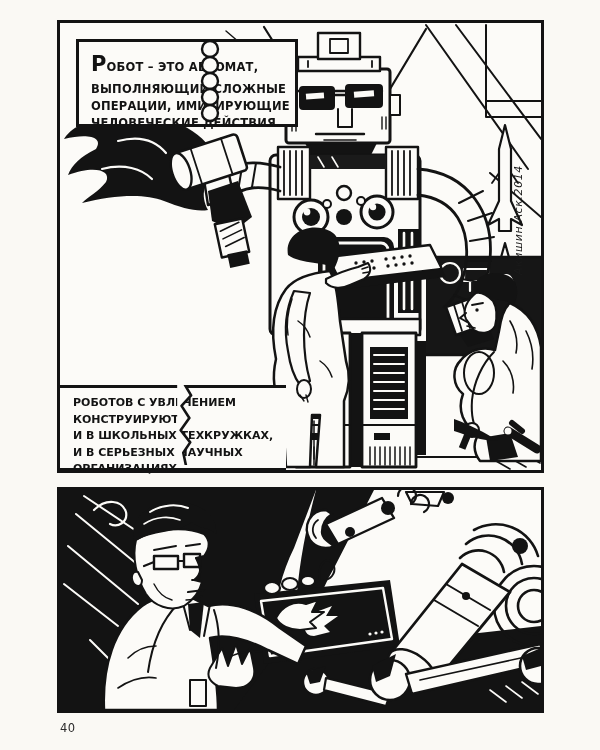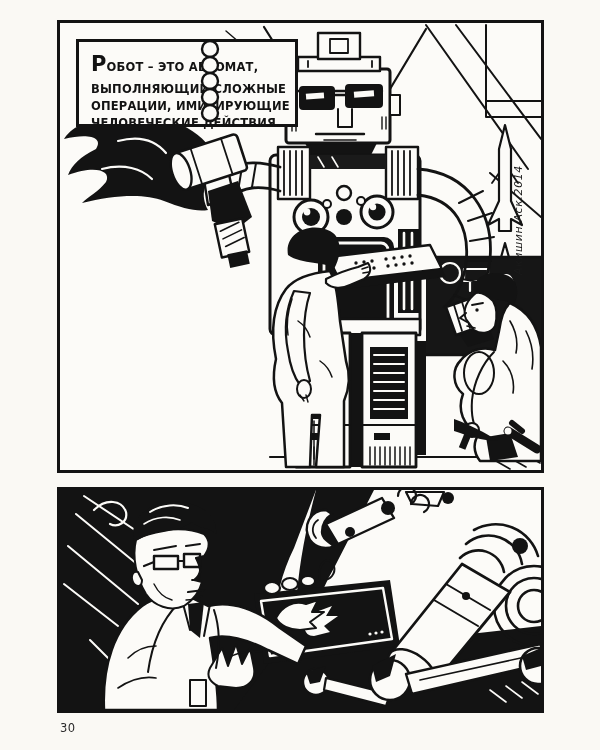"РОБОТОВ С УВЛЕЧЕНИЕМ" div.caption { html: none -> <div>РОБОТОВ С УВЛЕЧЕНИЕМ КОНСТРУИРУЮТ И В ШКОЛЬНЫХ ТЕХКРУЖКАХ, И В СЕРЬЕЗНЫХ НАУЧНЫХ ОРГАНИЗАЦИЯХ.<svg> <path></path> <path></path> </svg></div> }
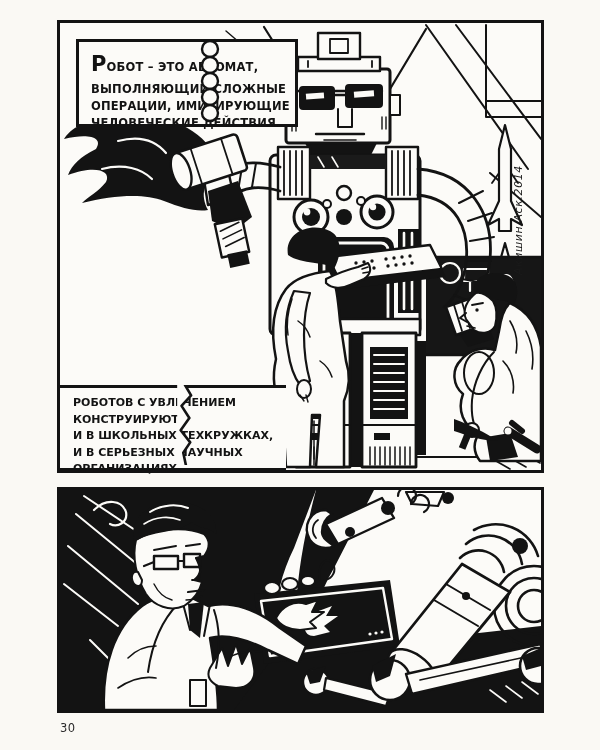"30" div.pageno { text: 30 -> 40 }
